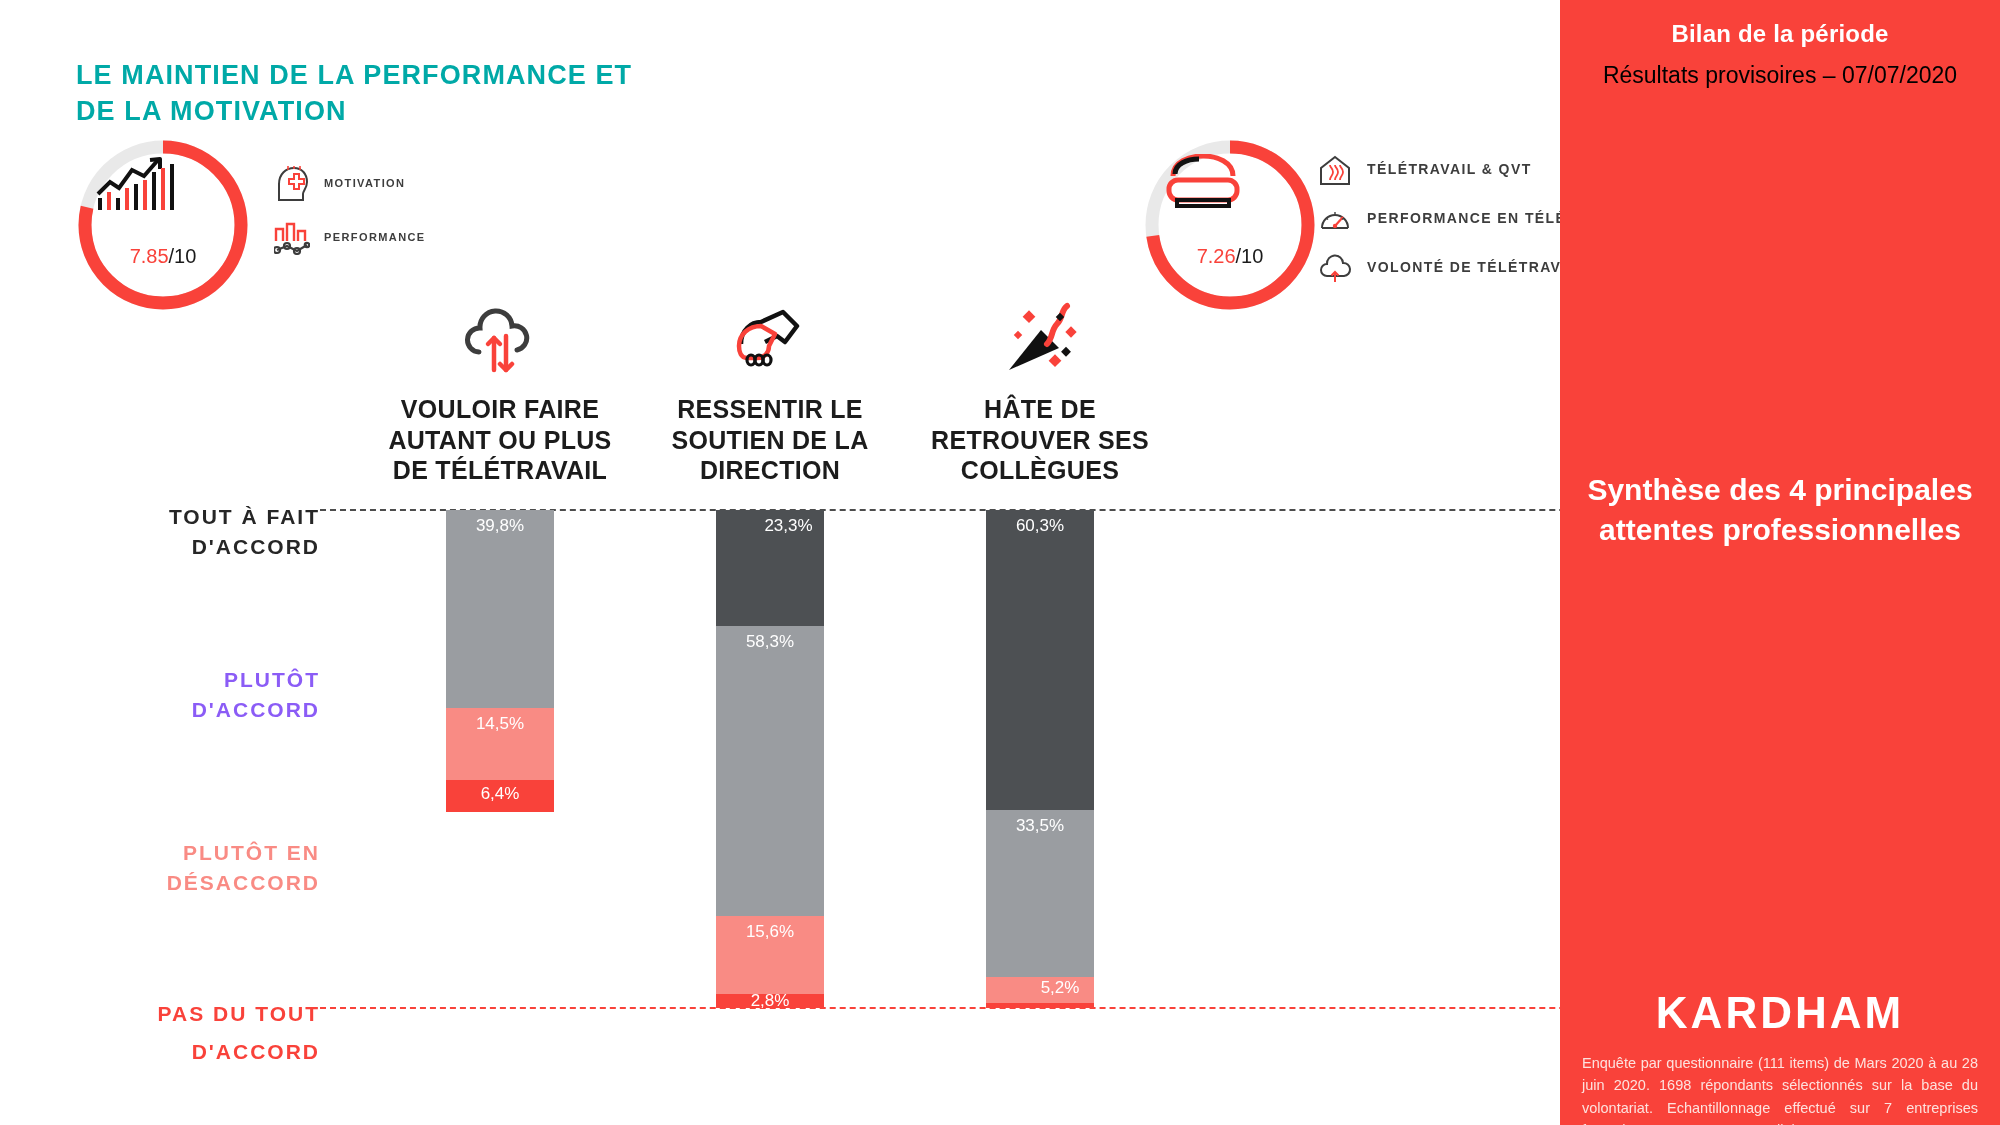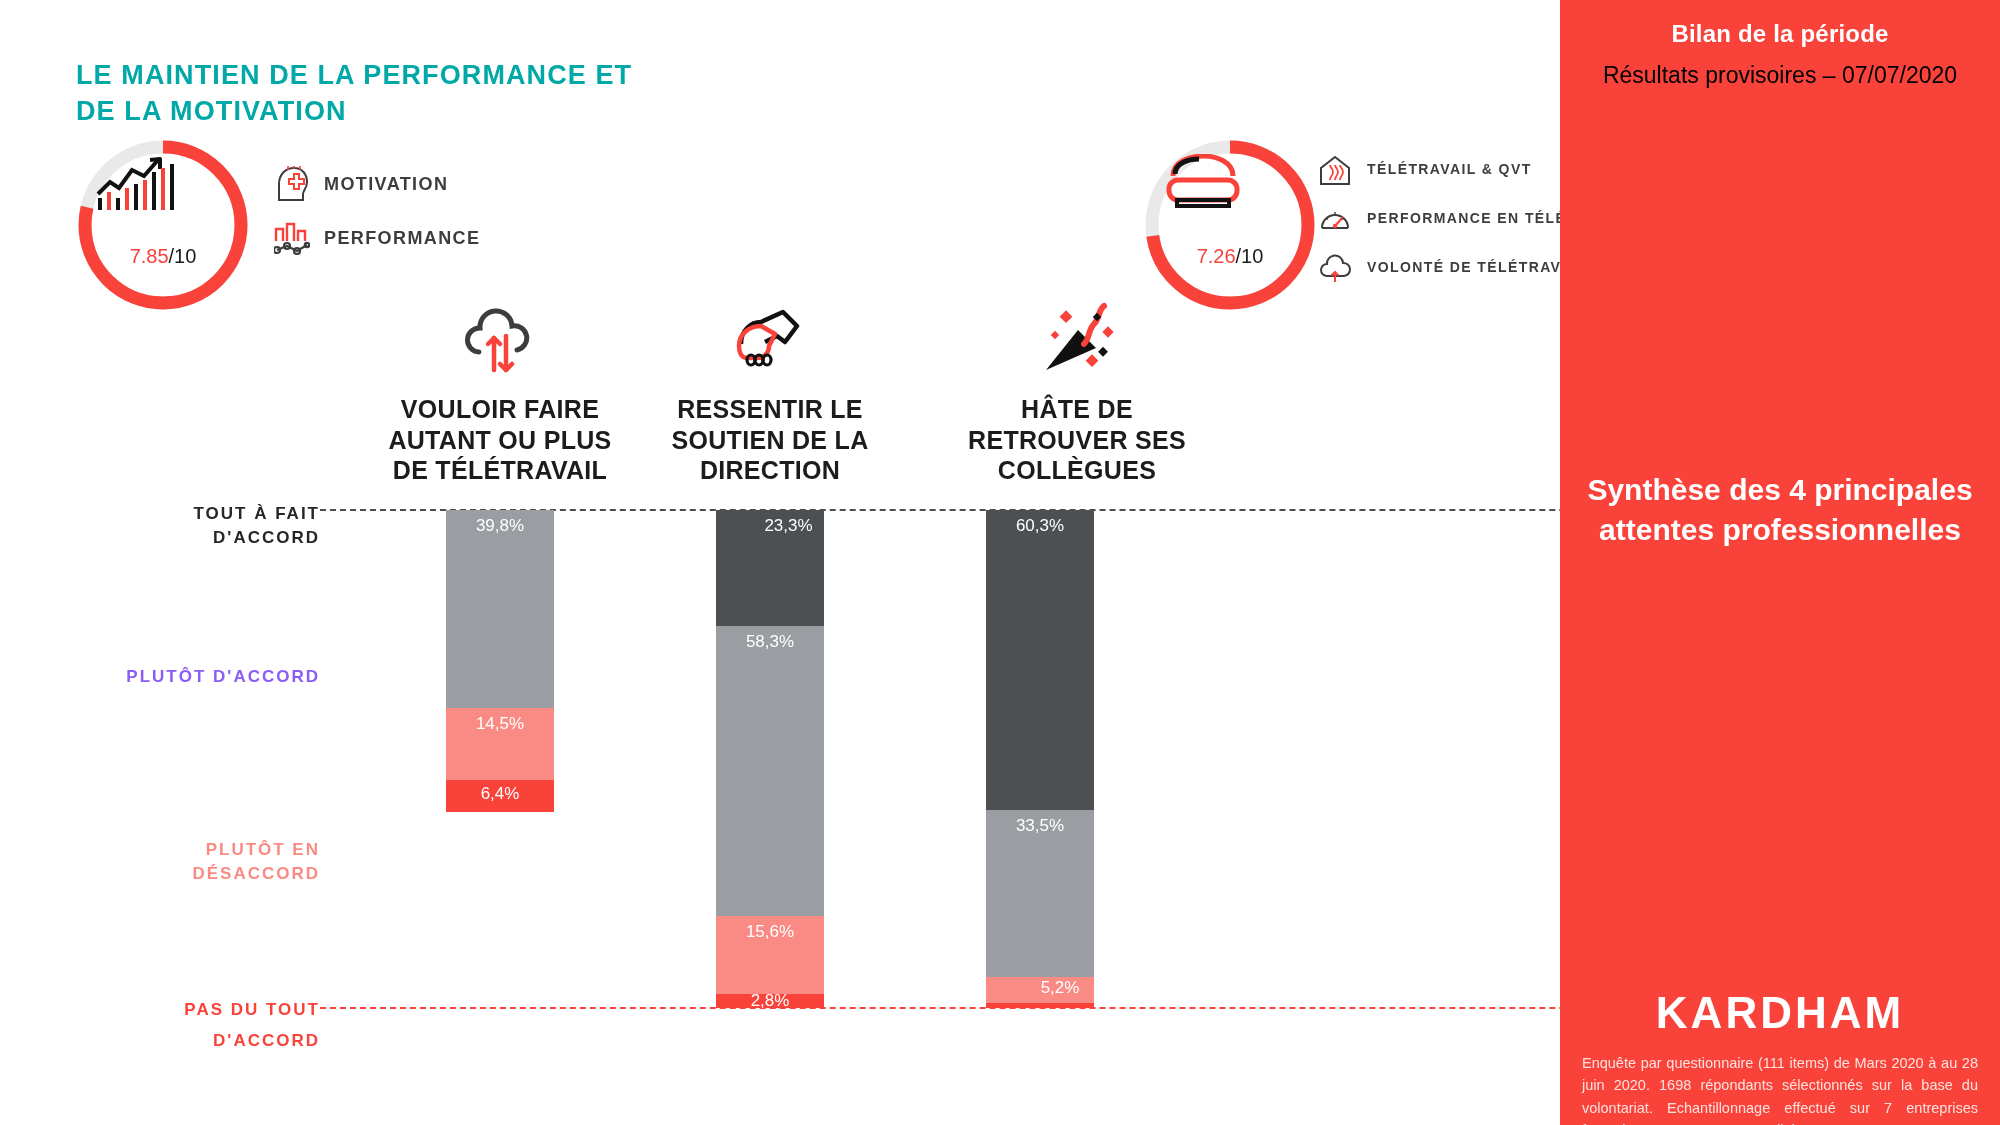"MOTIVATION" .leg-txt { font-size: 18px -> 11px }
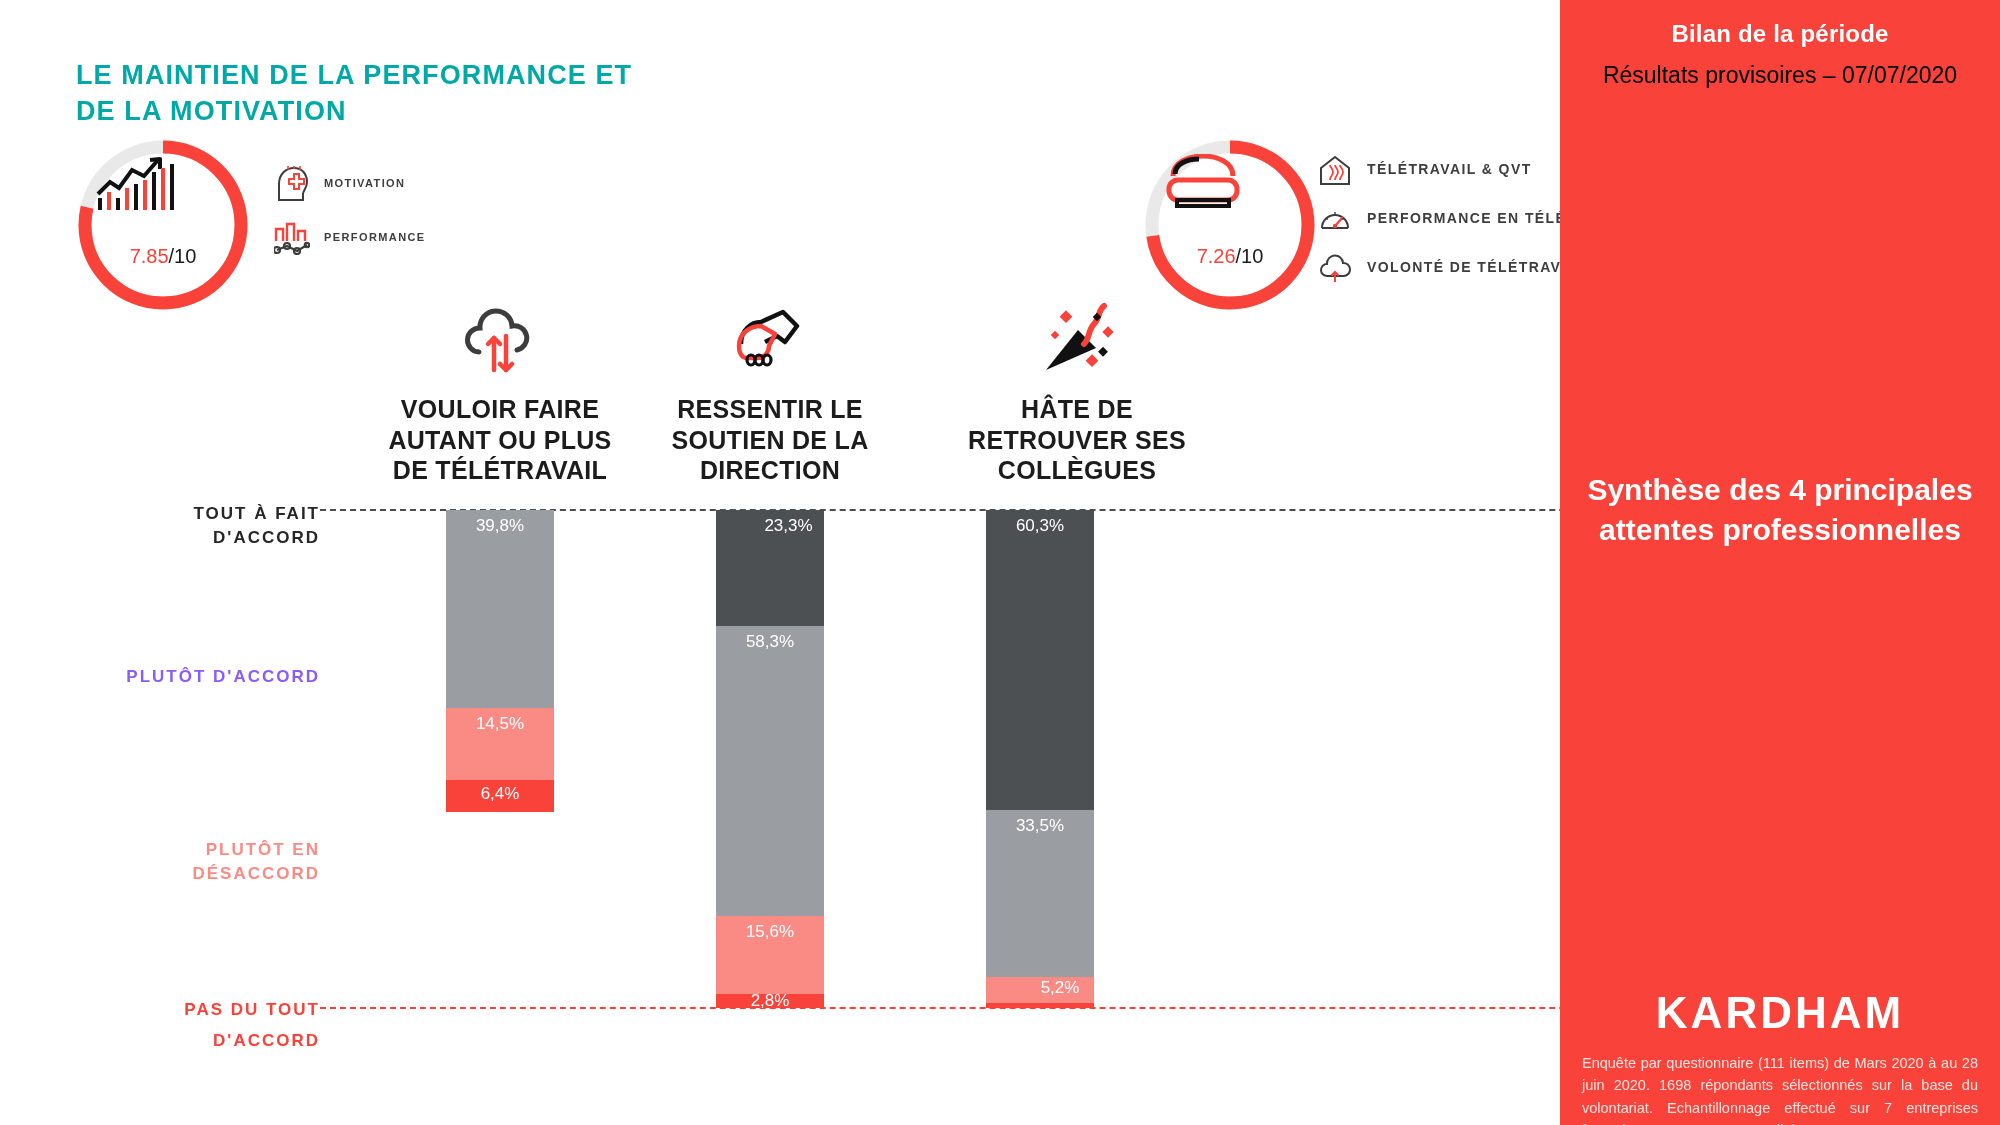"HÂTE DE RETROUVER SES COLLÈGUES" div.col-head { margin-left: 37px -> none }
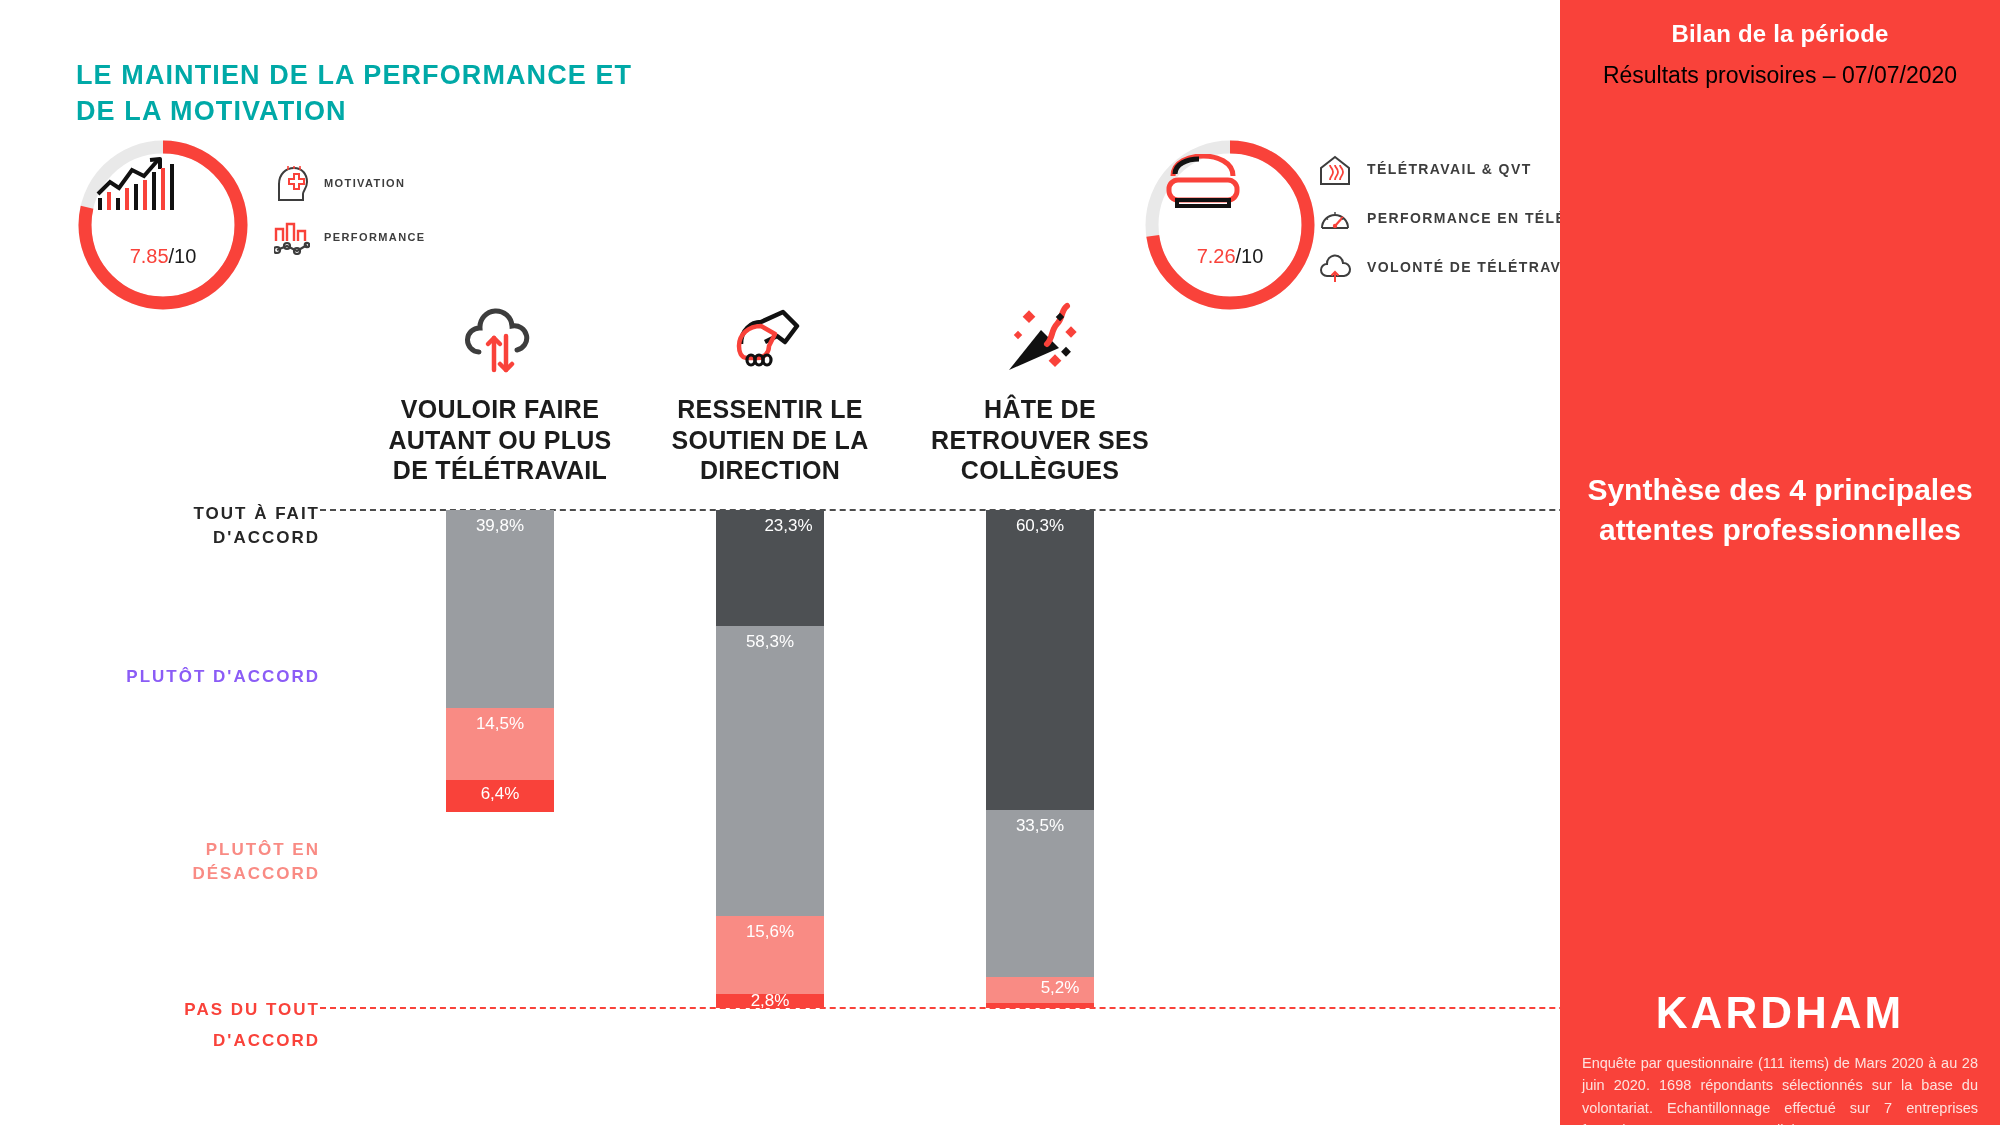"TOUT À FAIT D'ACCORD" .axis-label { font-size: 17px -> 21px }
